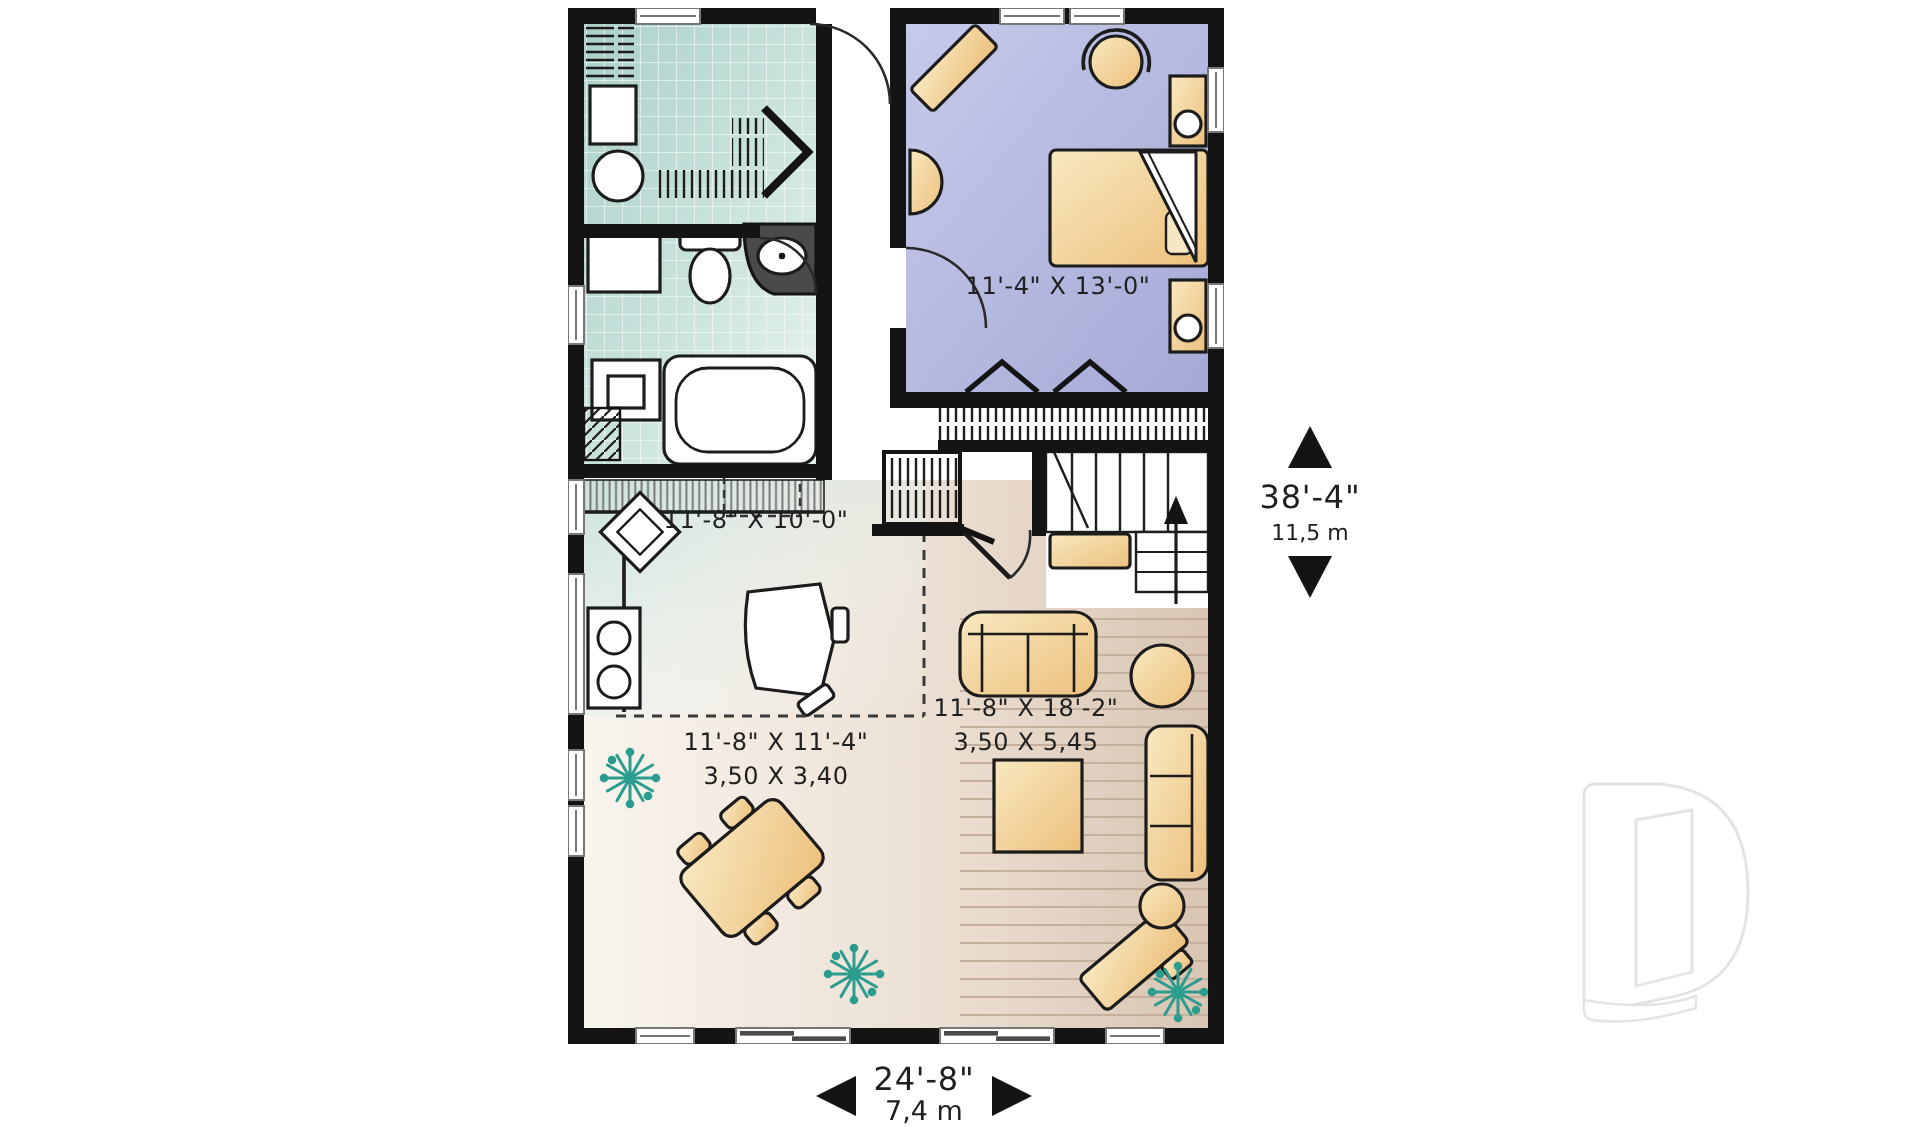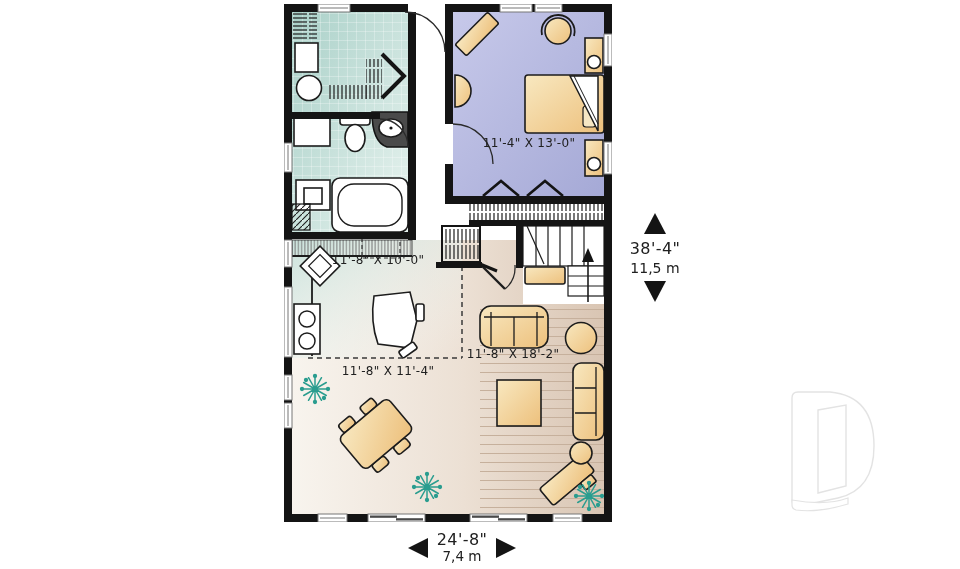"11,5 m" #depth-dim .met { font-size: 14px -> 11px }
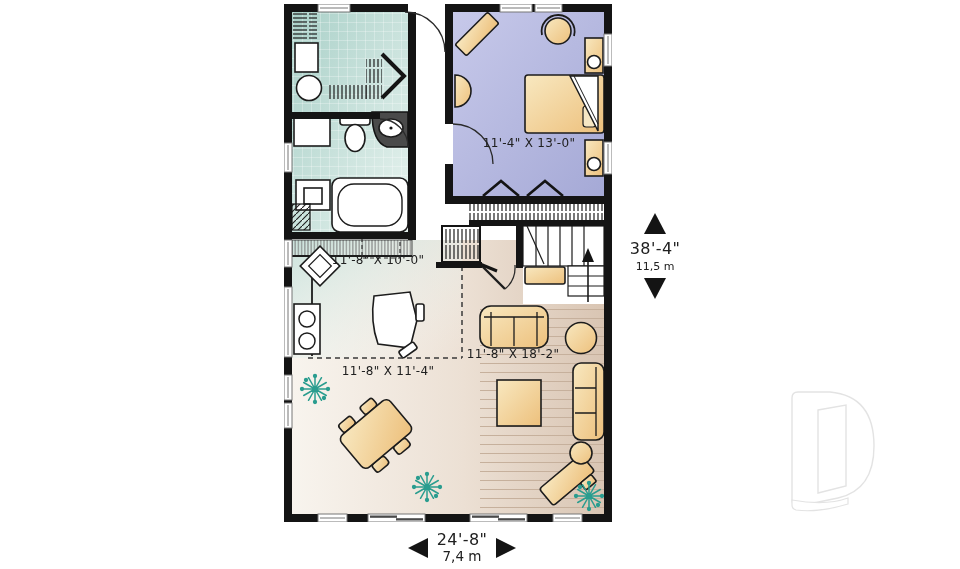"3,50 X 5,45" div { html: none -> <div>3,50 X 5,45</div> }
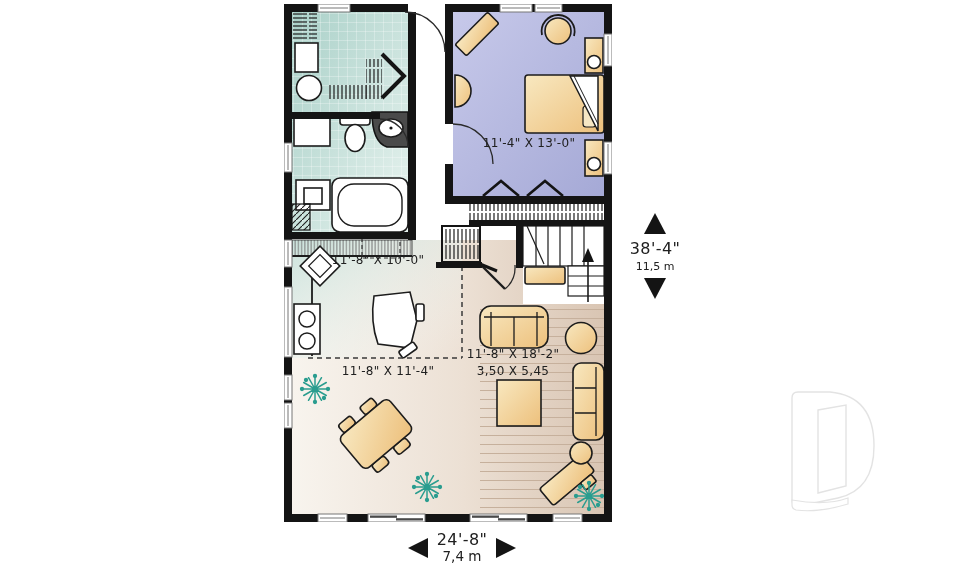"3,50 X 3,40" div { html: none -> <div>3,50 X 3,40</div> }
